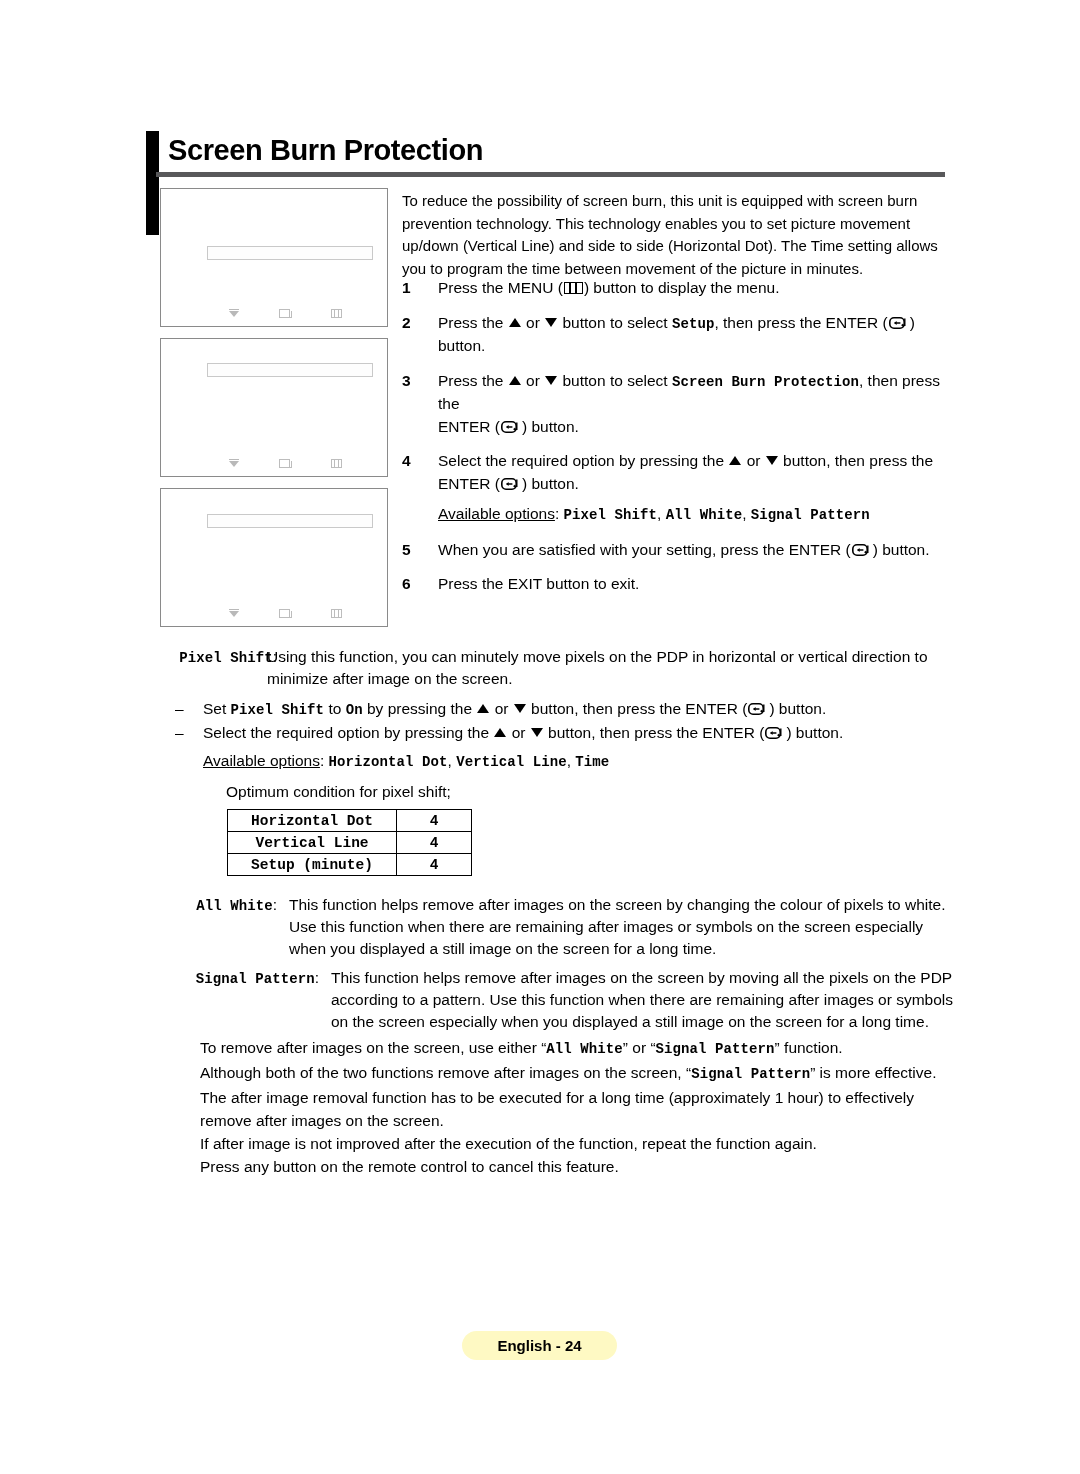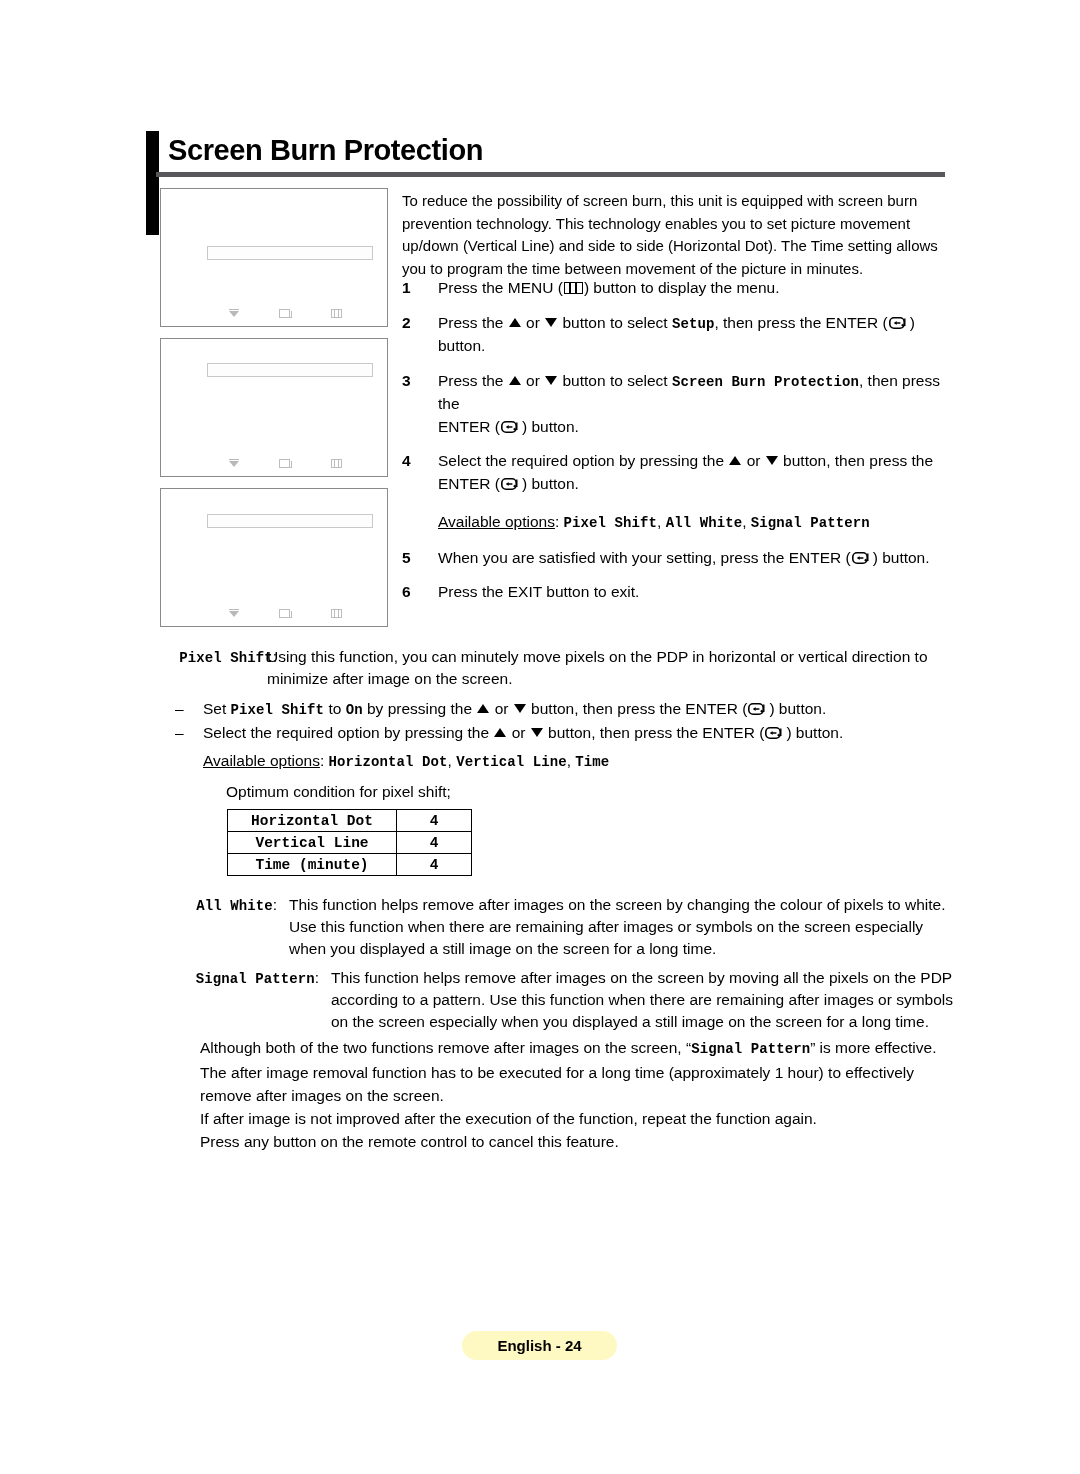"Available options: Pixel Shift, All" .step .sub { margin-top: 16px -> 8px }
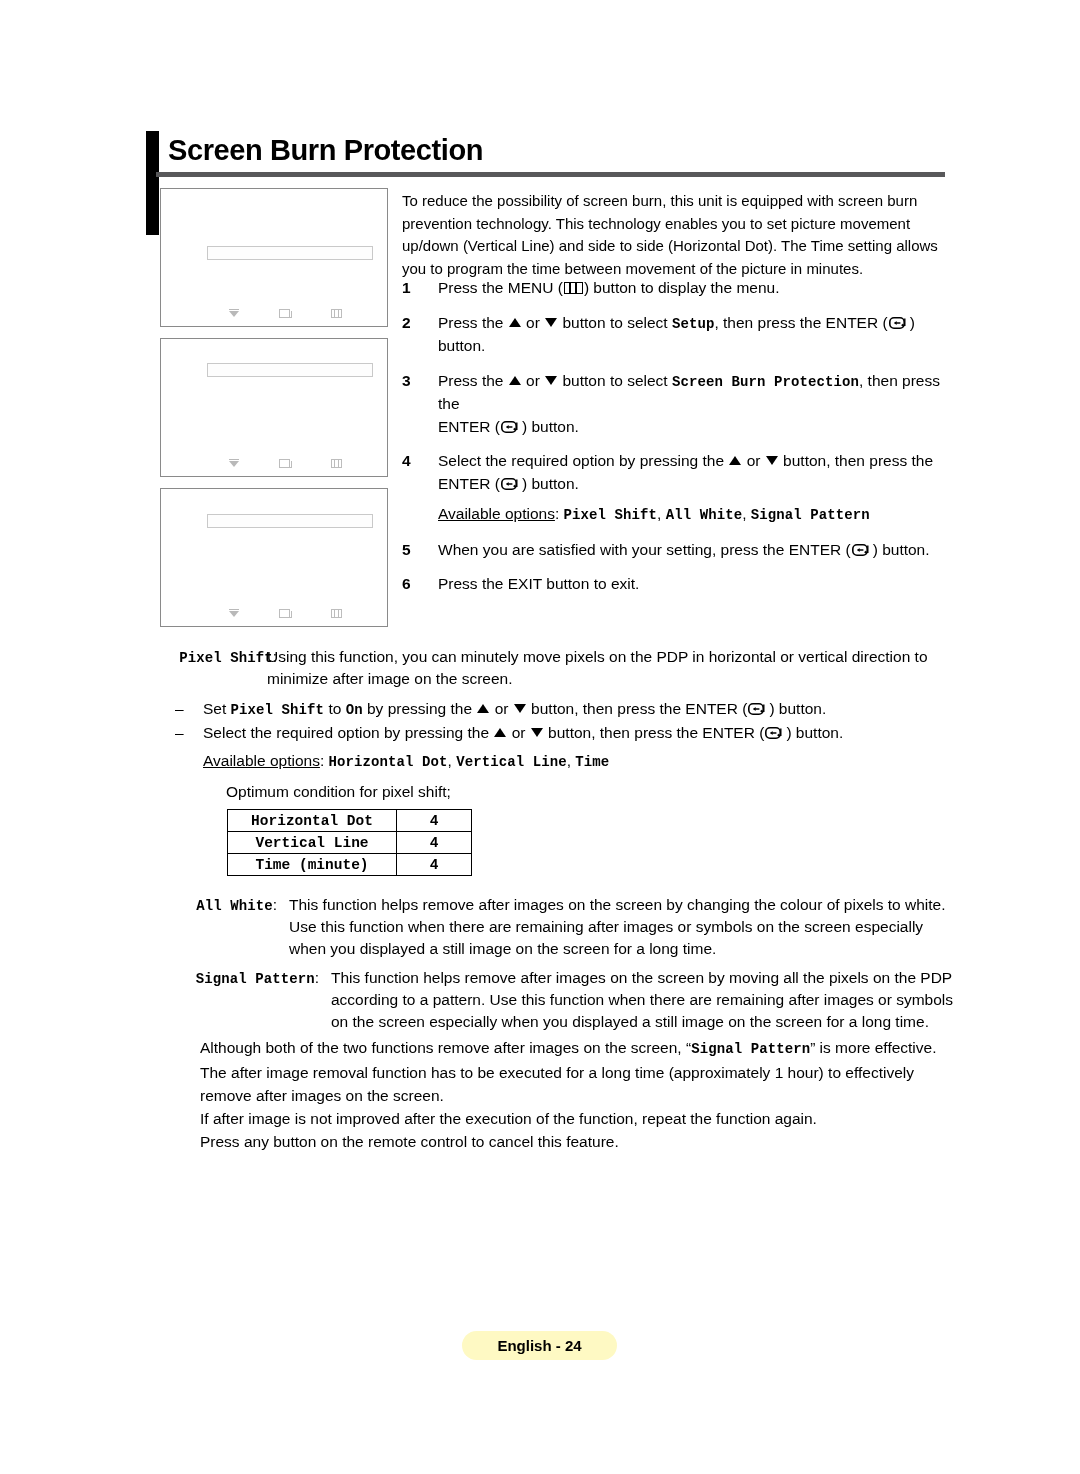"Time (minute)" td.k { text: Time -> Setup }
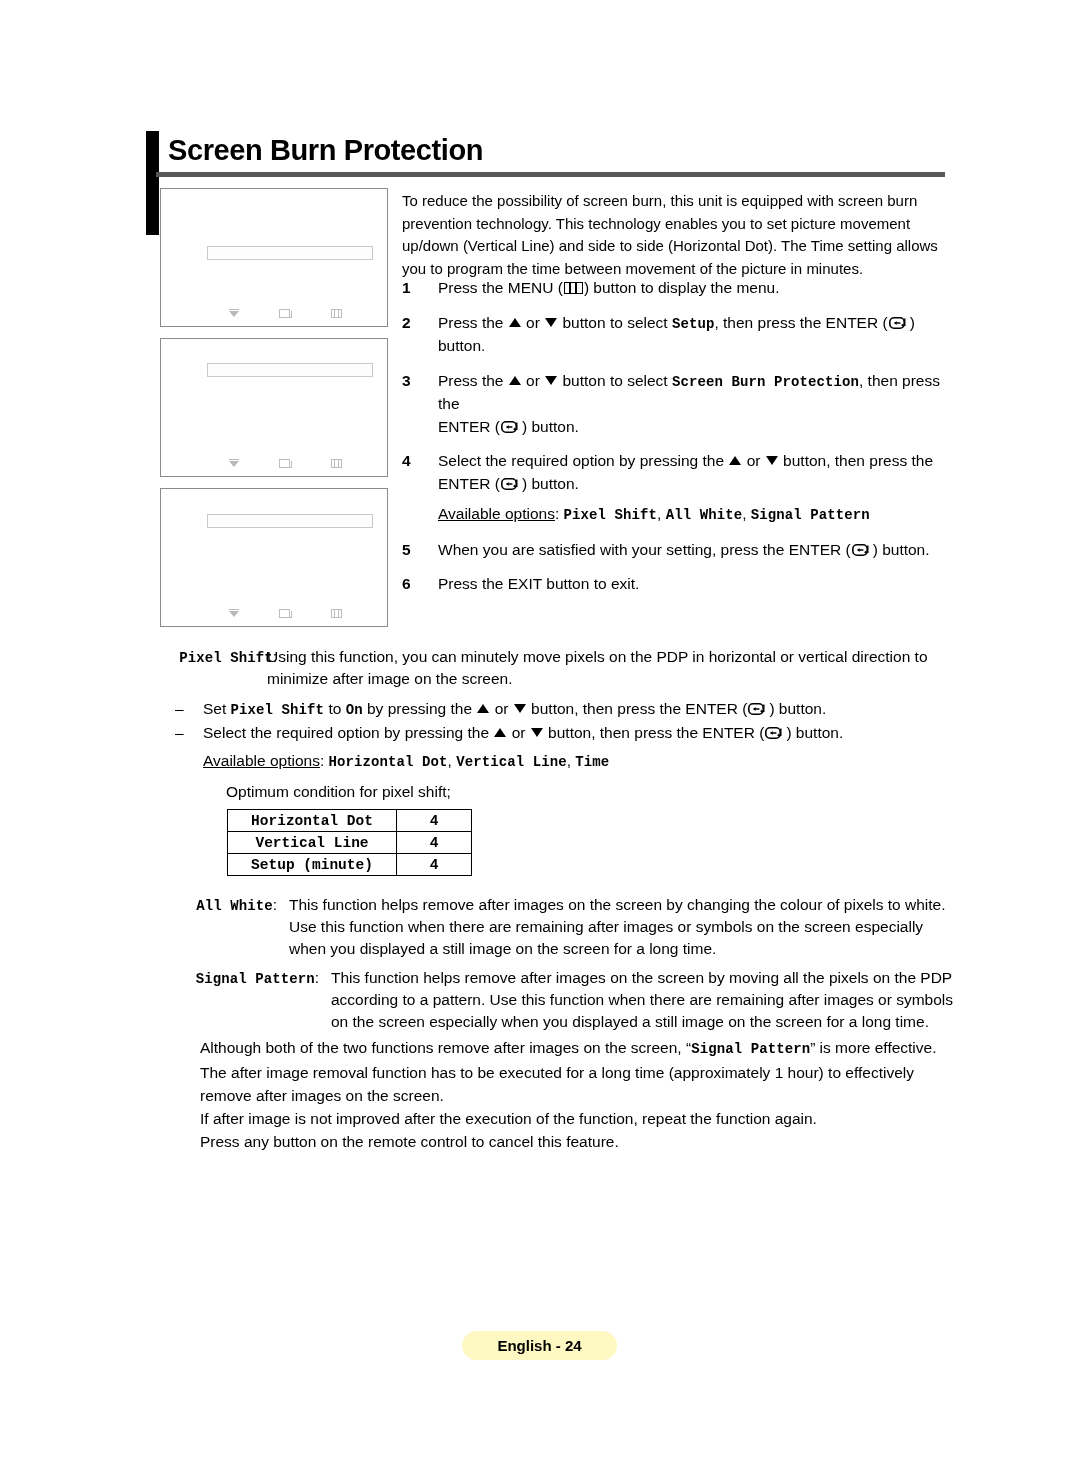"To remove after images on" p { html: none -> <p><span>To remove after images on the screen, use either “</span><span>All White</span><span>” or “</span><span>Signal Pattern</span><span>” function.</span></p> }
